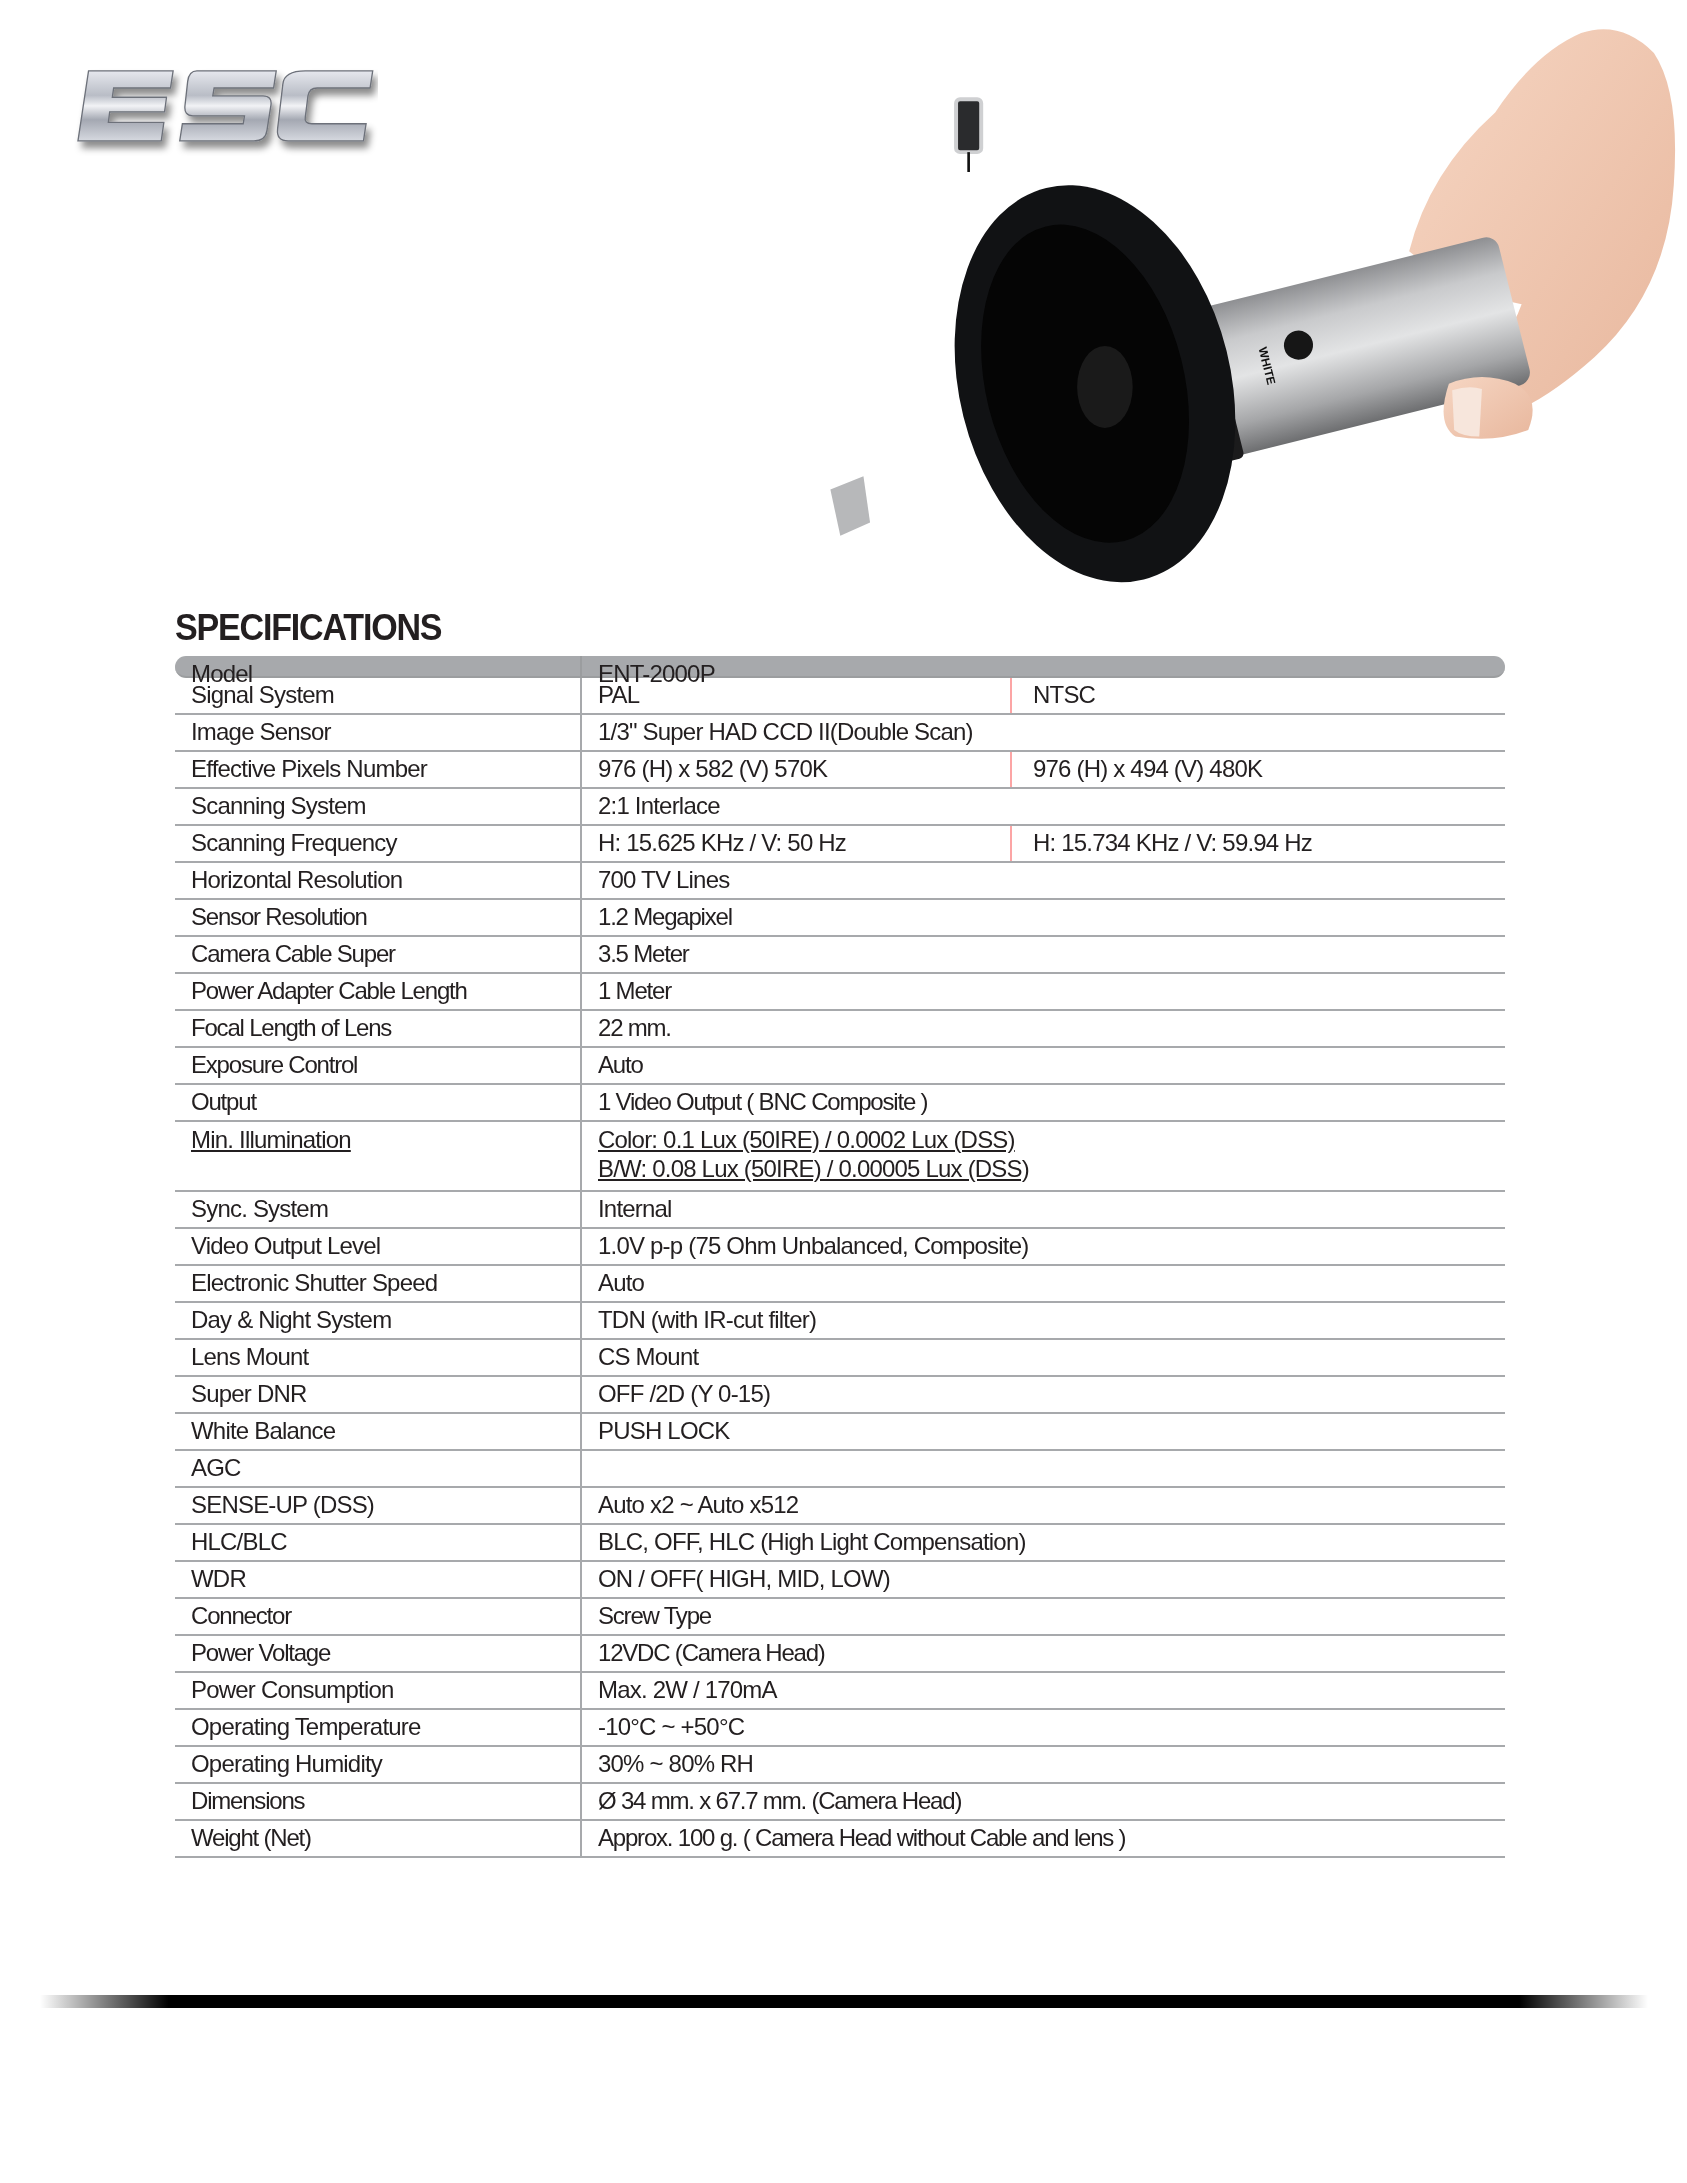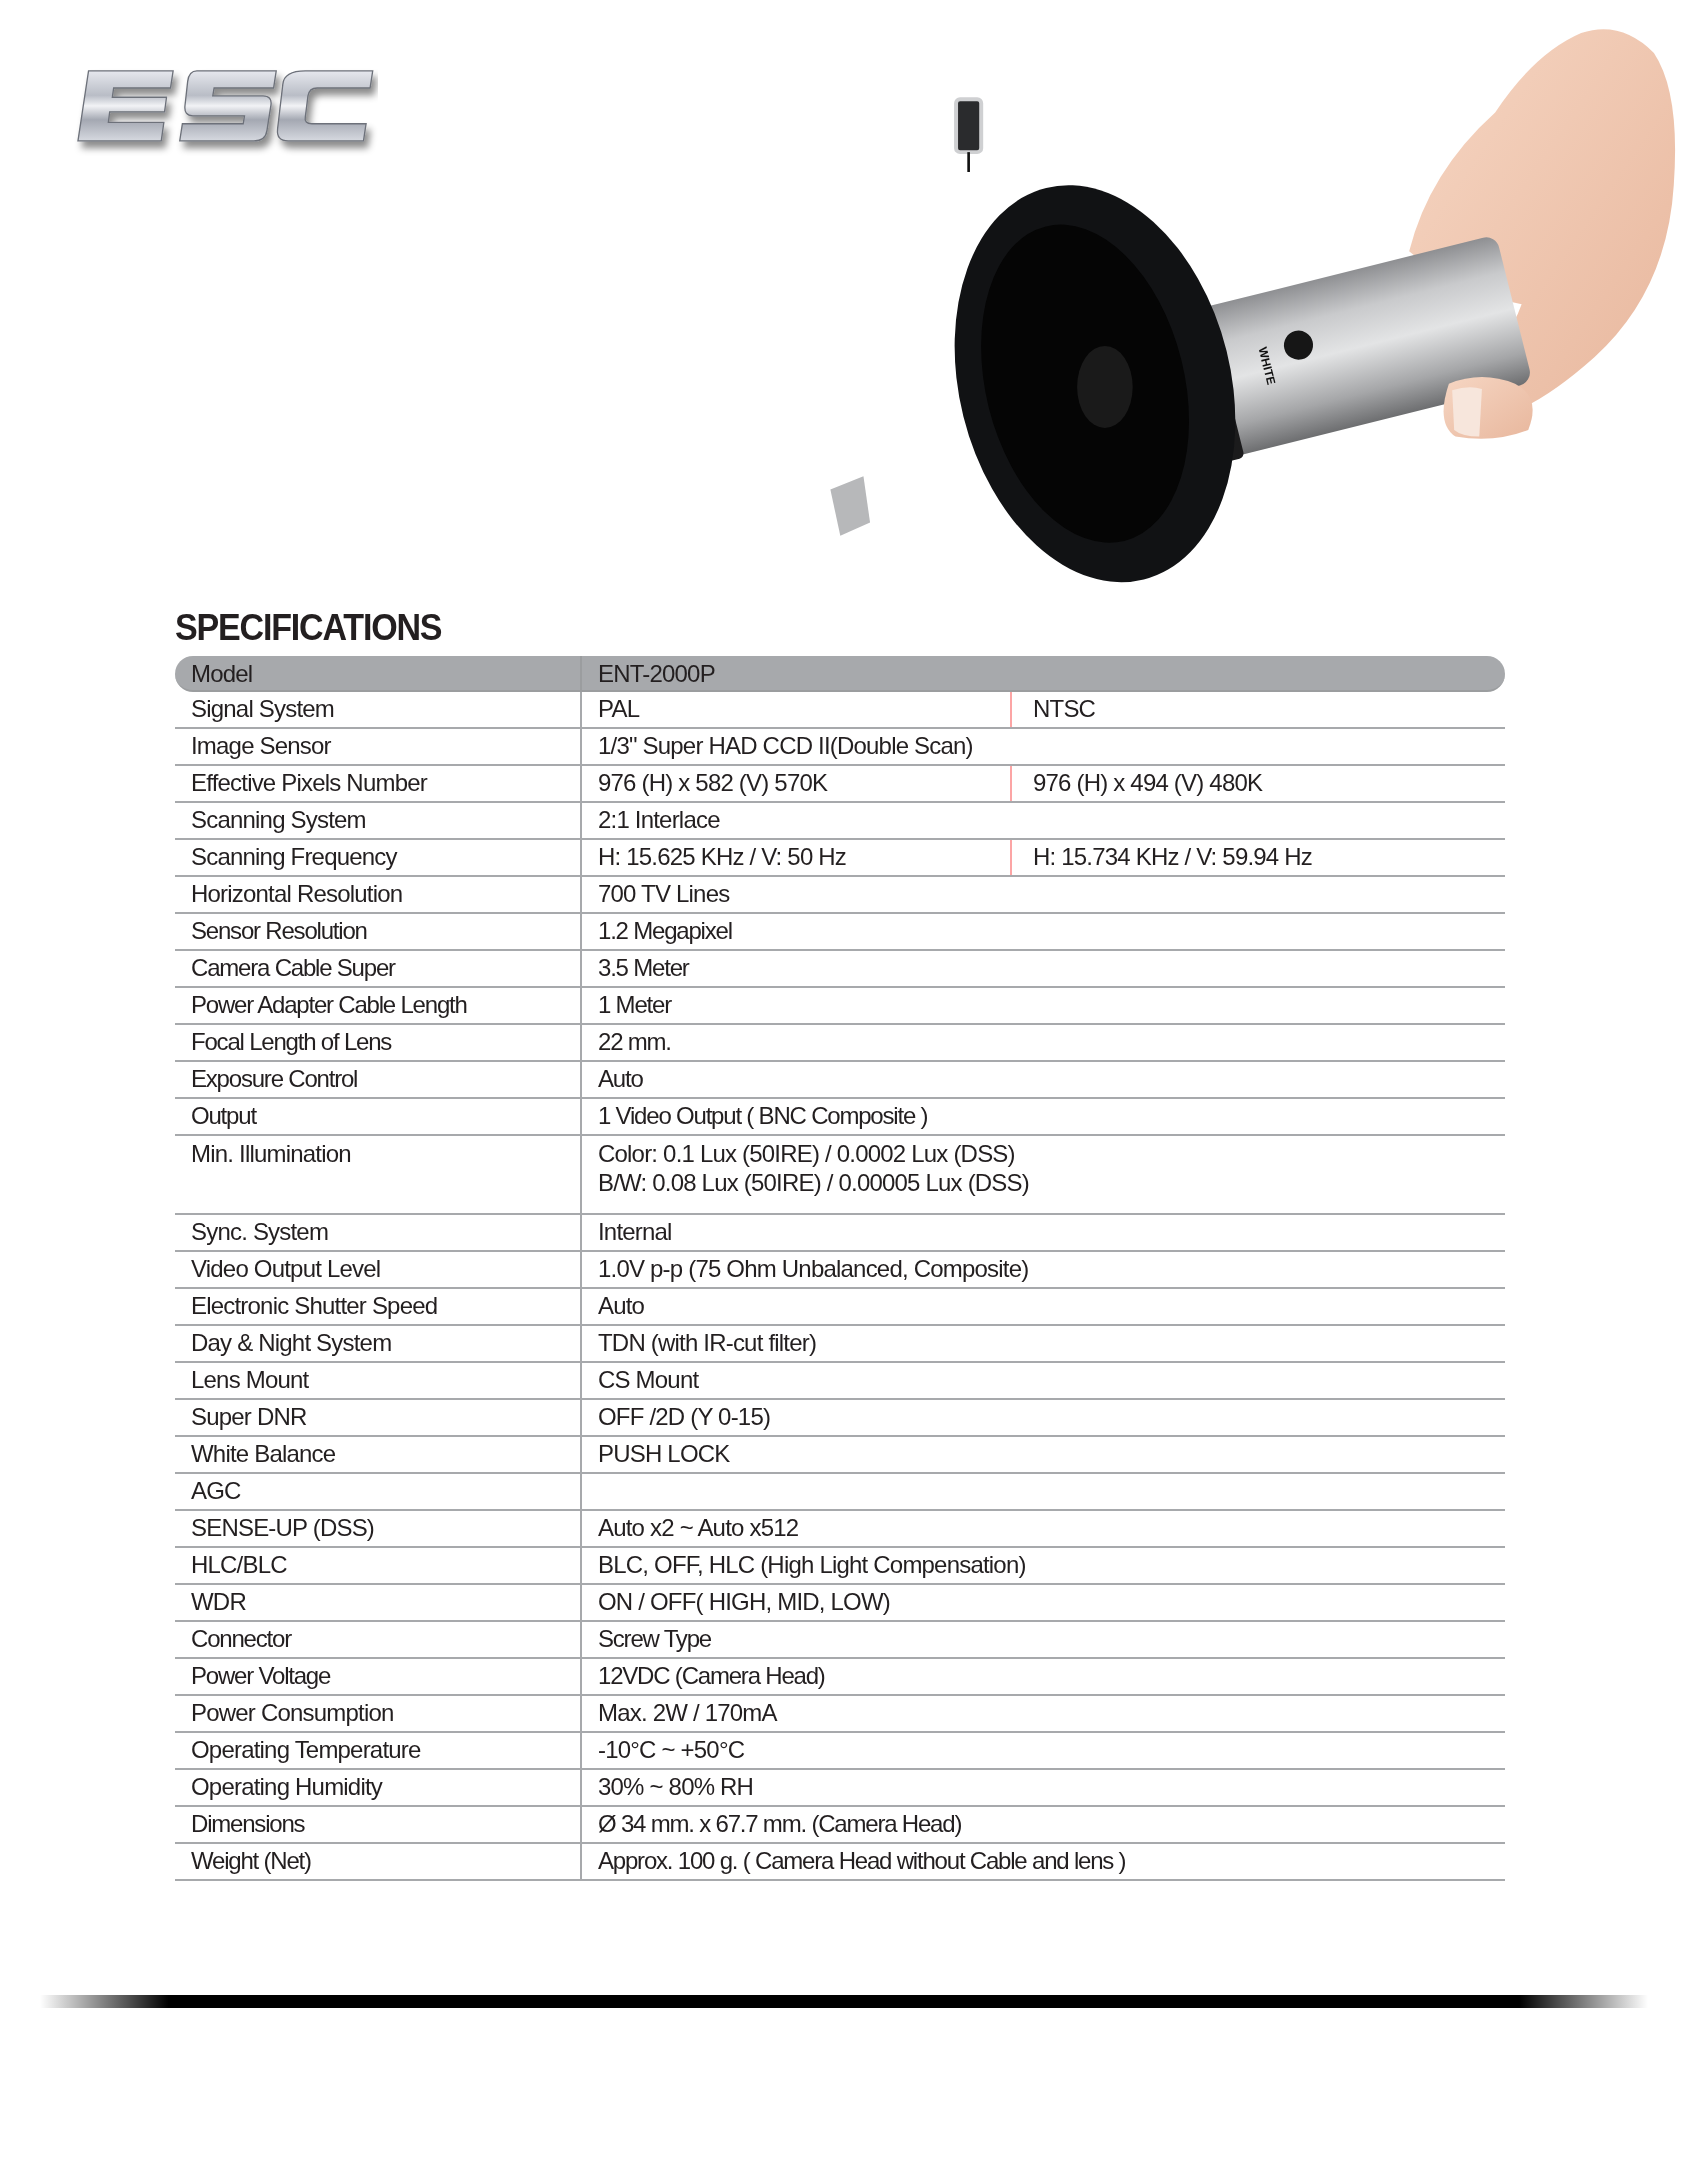"Model" .row.header { height: 36px -> 22px }
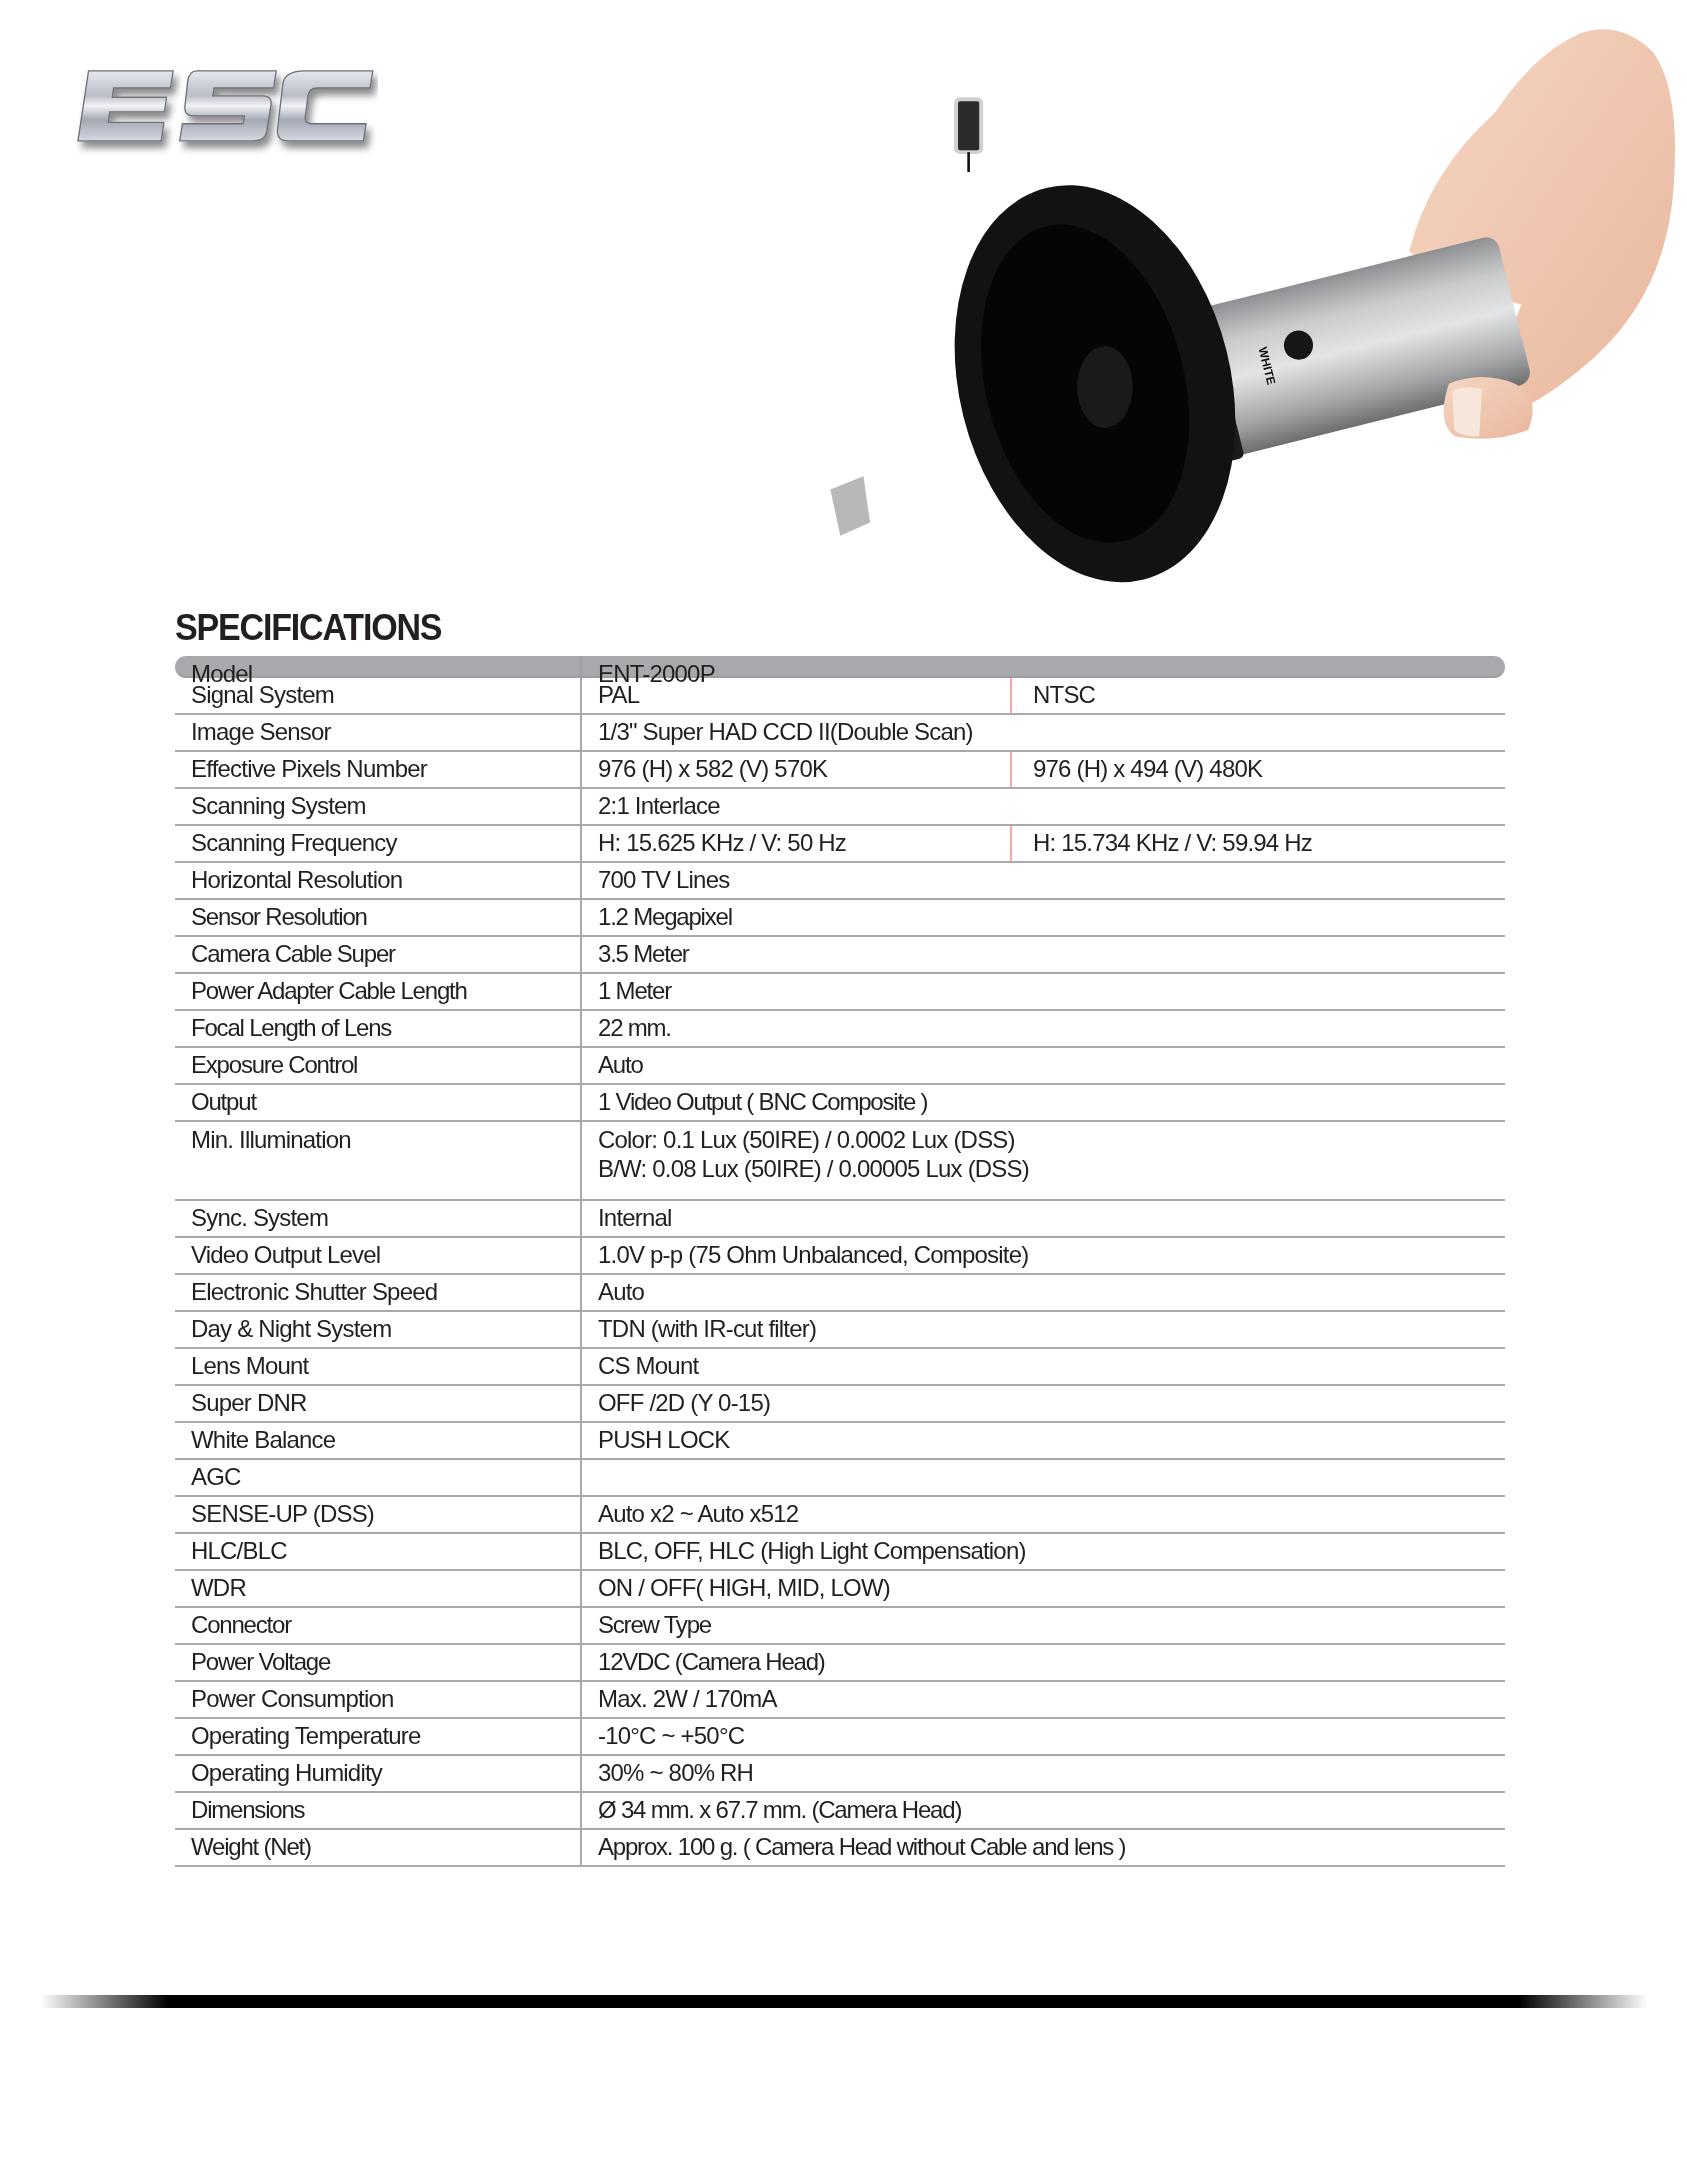"Min. Illumination" .row.tall { height: 79px -> 70px; text-decoration: none -> underline }
